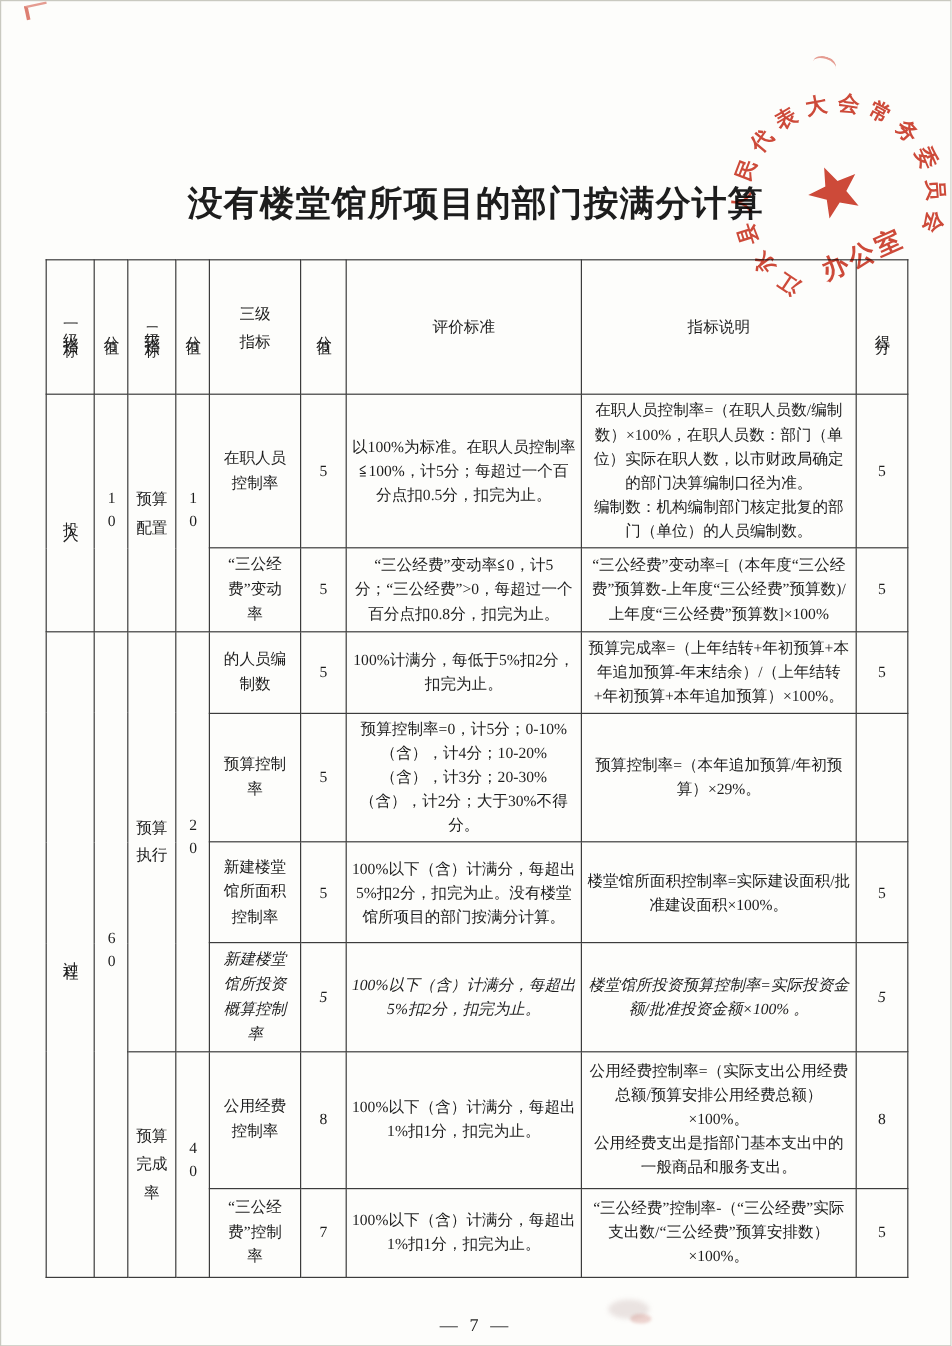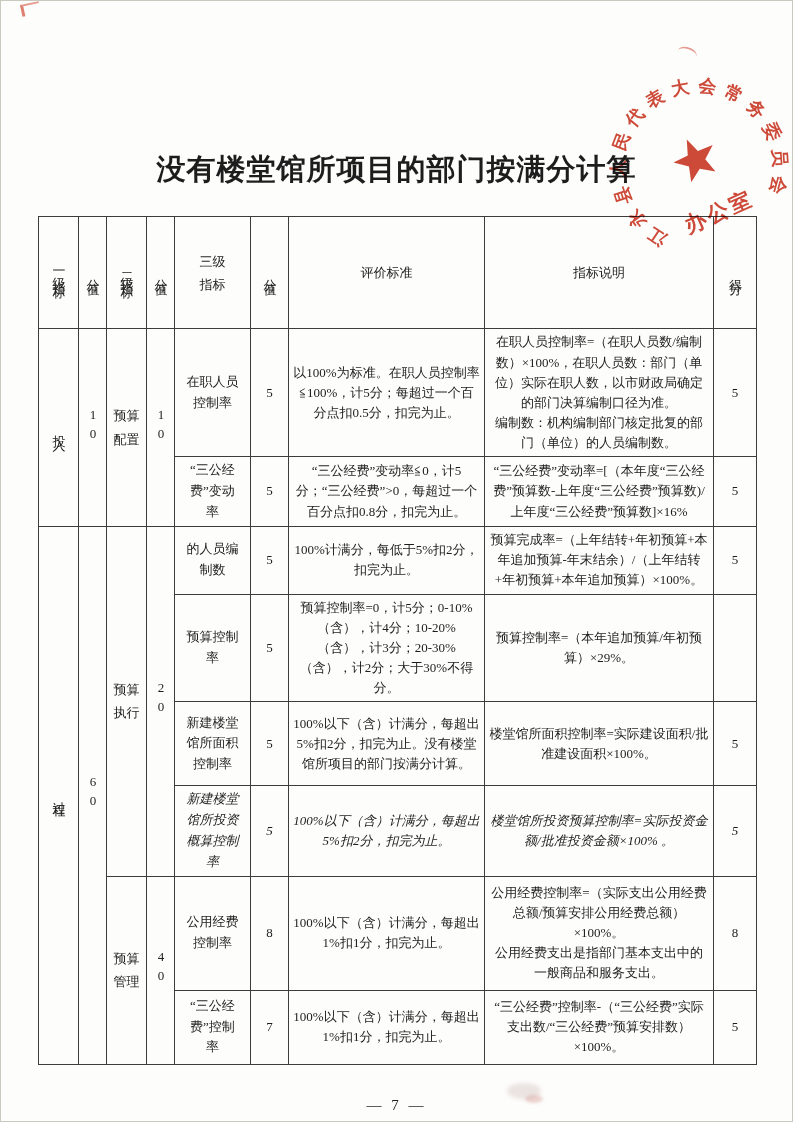"“三公经费”变动率=[（本年度“三公经费”预算数-上年度“三公经费”预算数)/上" td.text { text: 16% -> 100% }
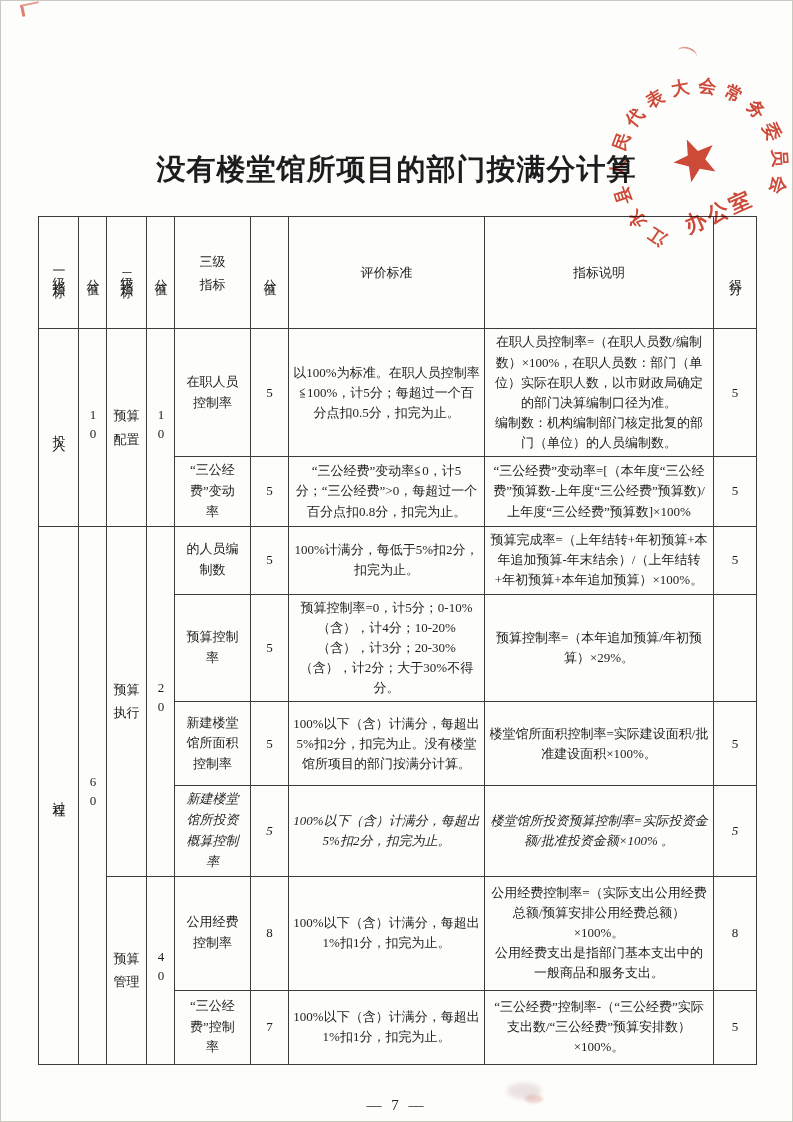"预算管理" span.w2 { text: 管理 -> 完成率 }
